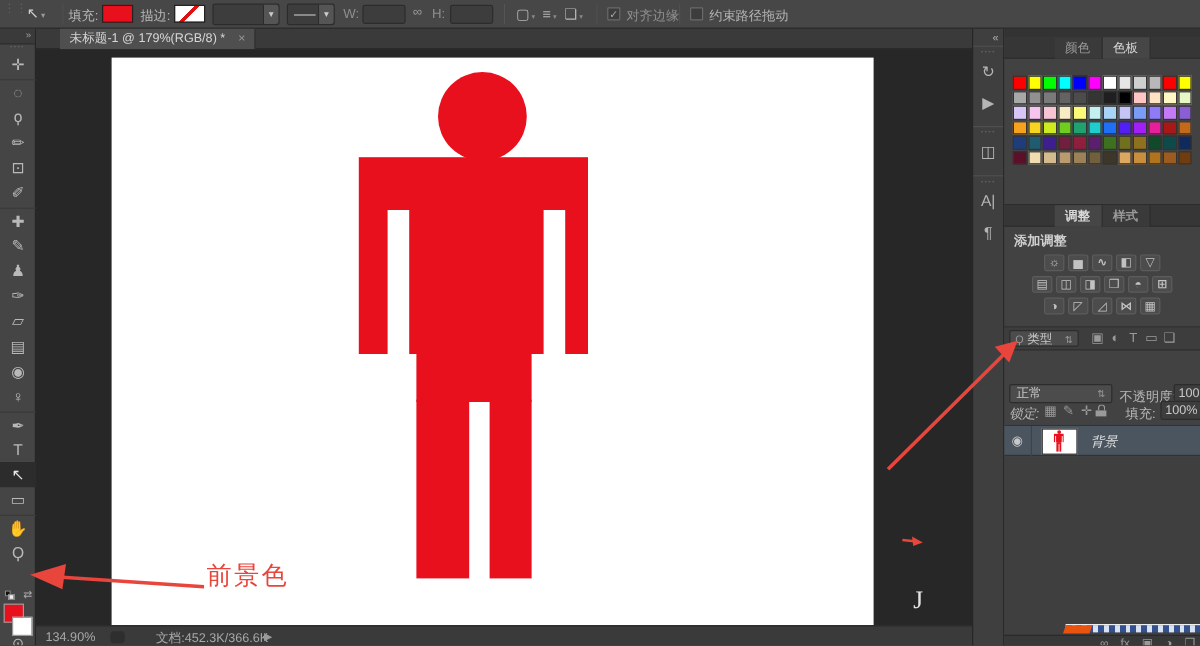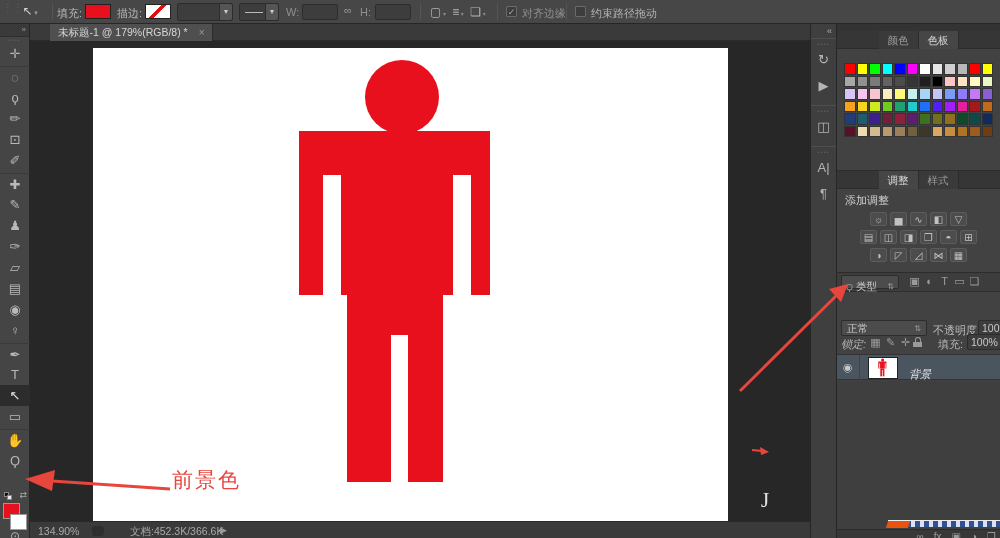"调整 样式" div.abs { font-weight: none -> bold }
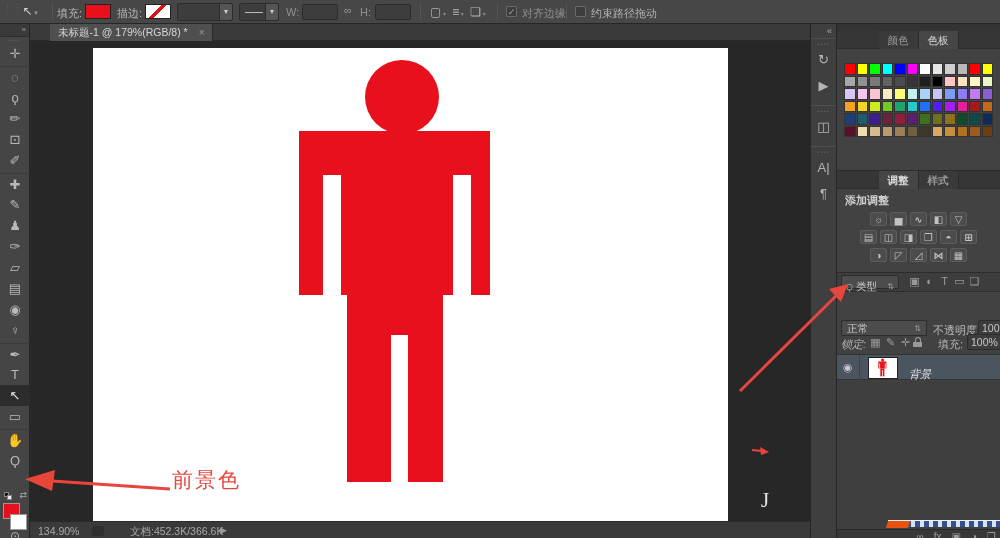"Ϙ 类型" div.combo { line-height: 21px -> 15px }
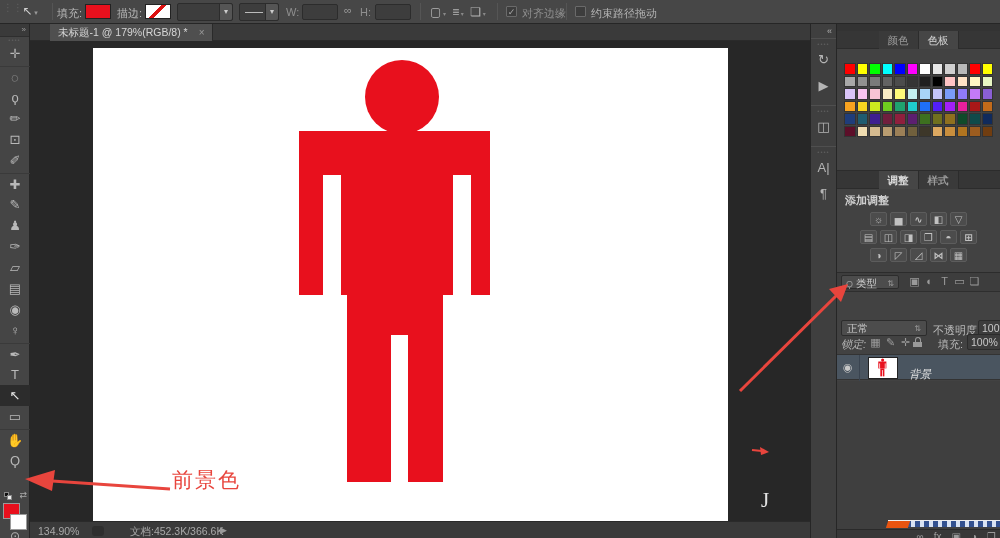"背景" span.abs { margin-top: 6px -> none }
